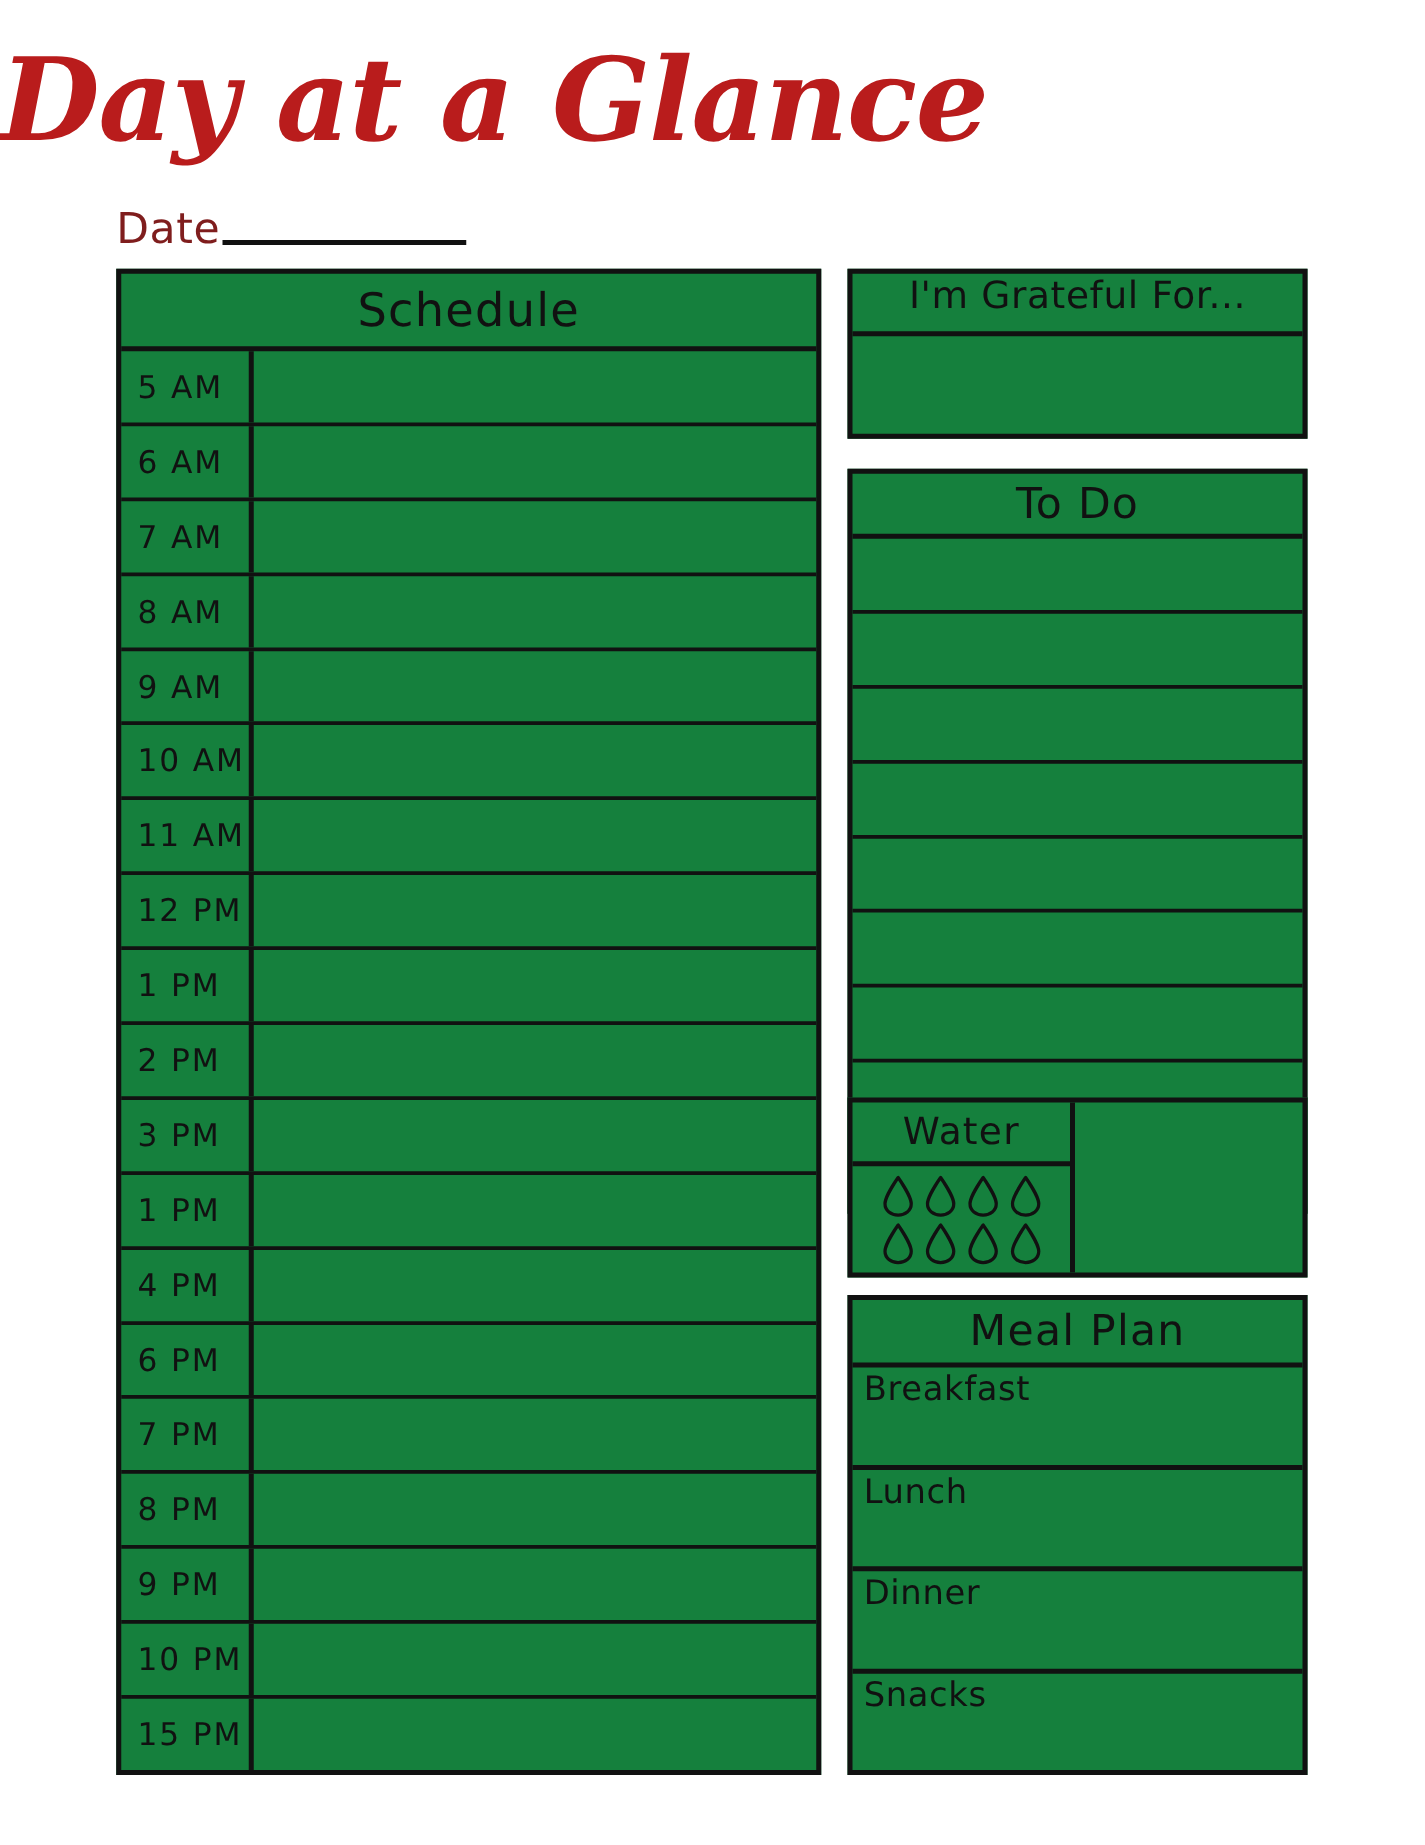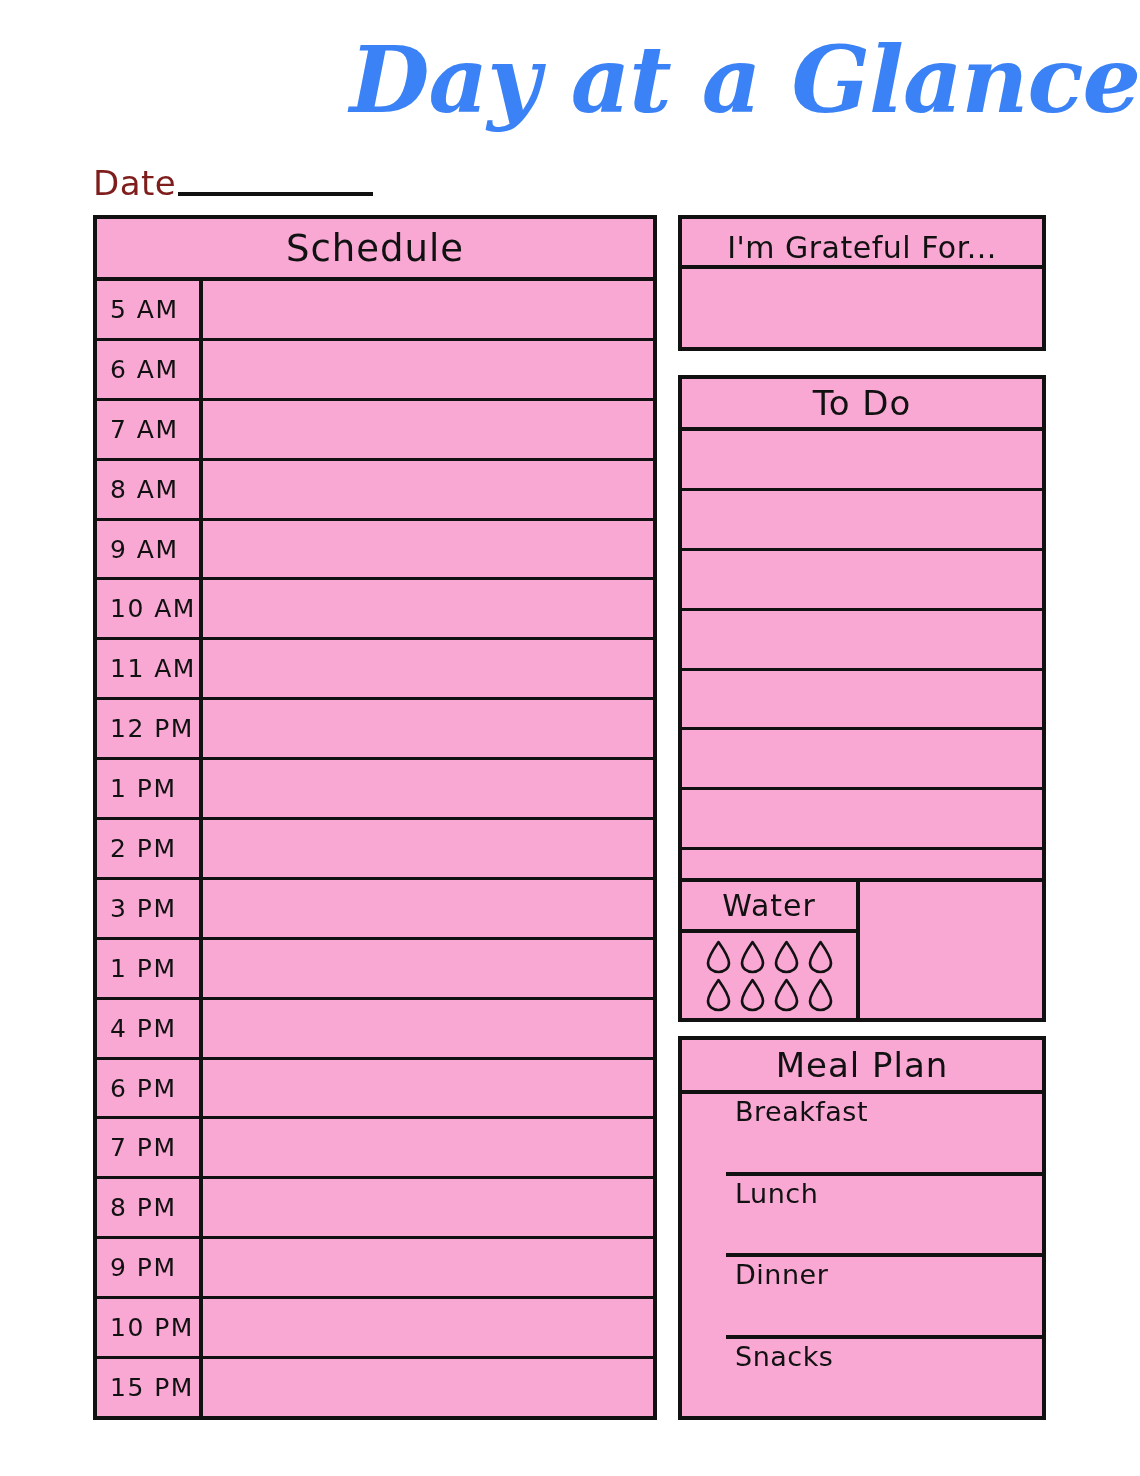"Day at a Glance" .title { color: #3b82f6 -> #b91c1c; text-align: right -> left }
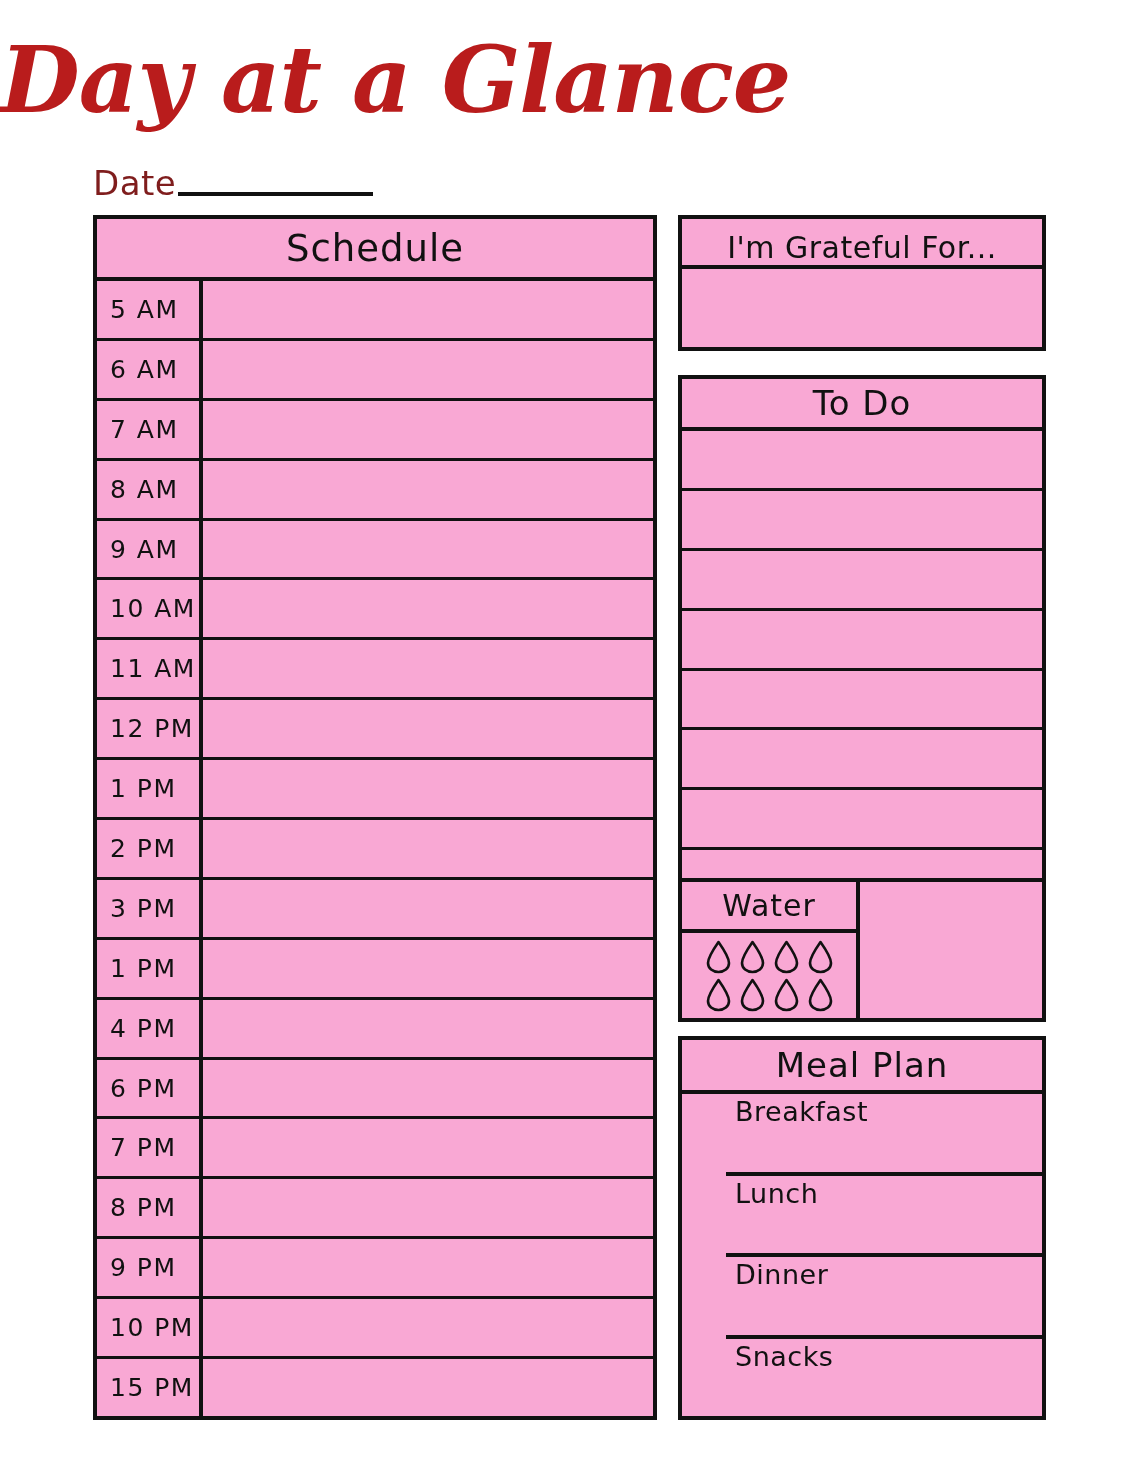"Schedule" .box { background: #f9a8d4 -> #15803d }
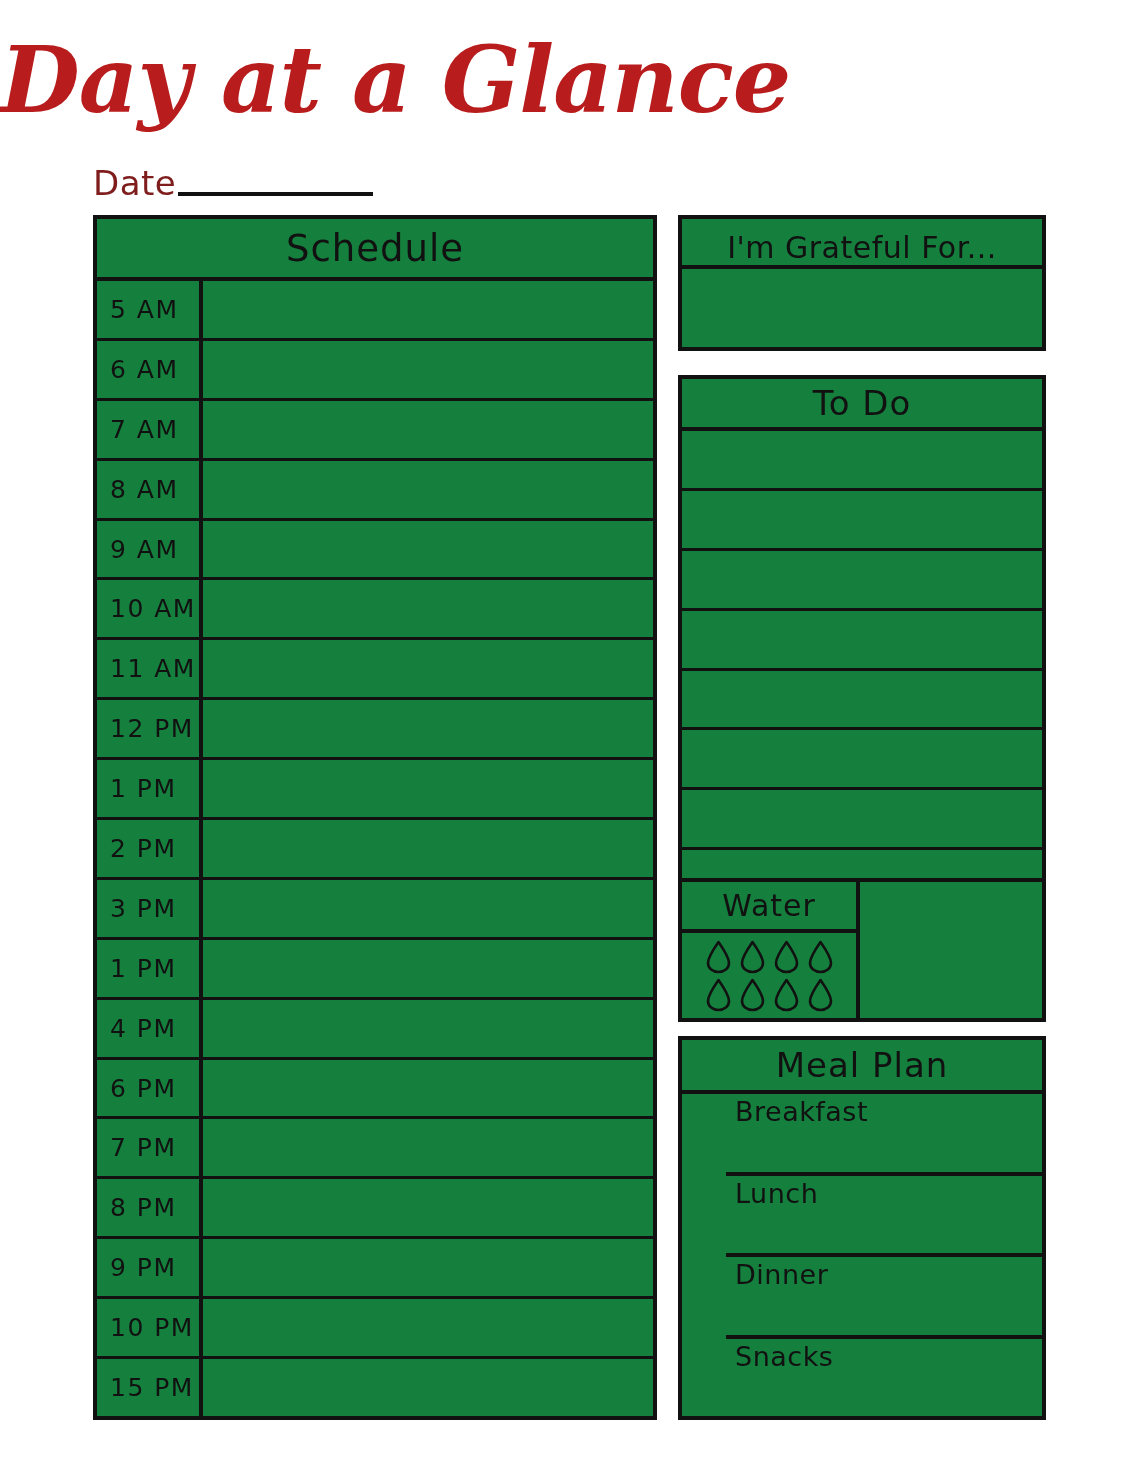"I'm Grateful For..." .grateful-header { align-items: flex-end -> flex-start }
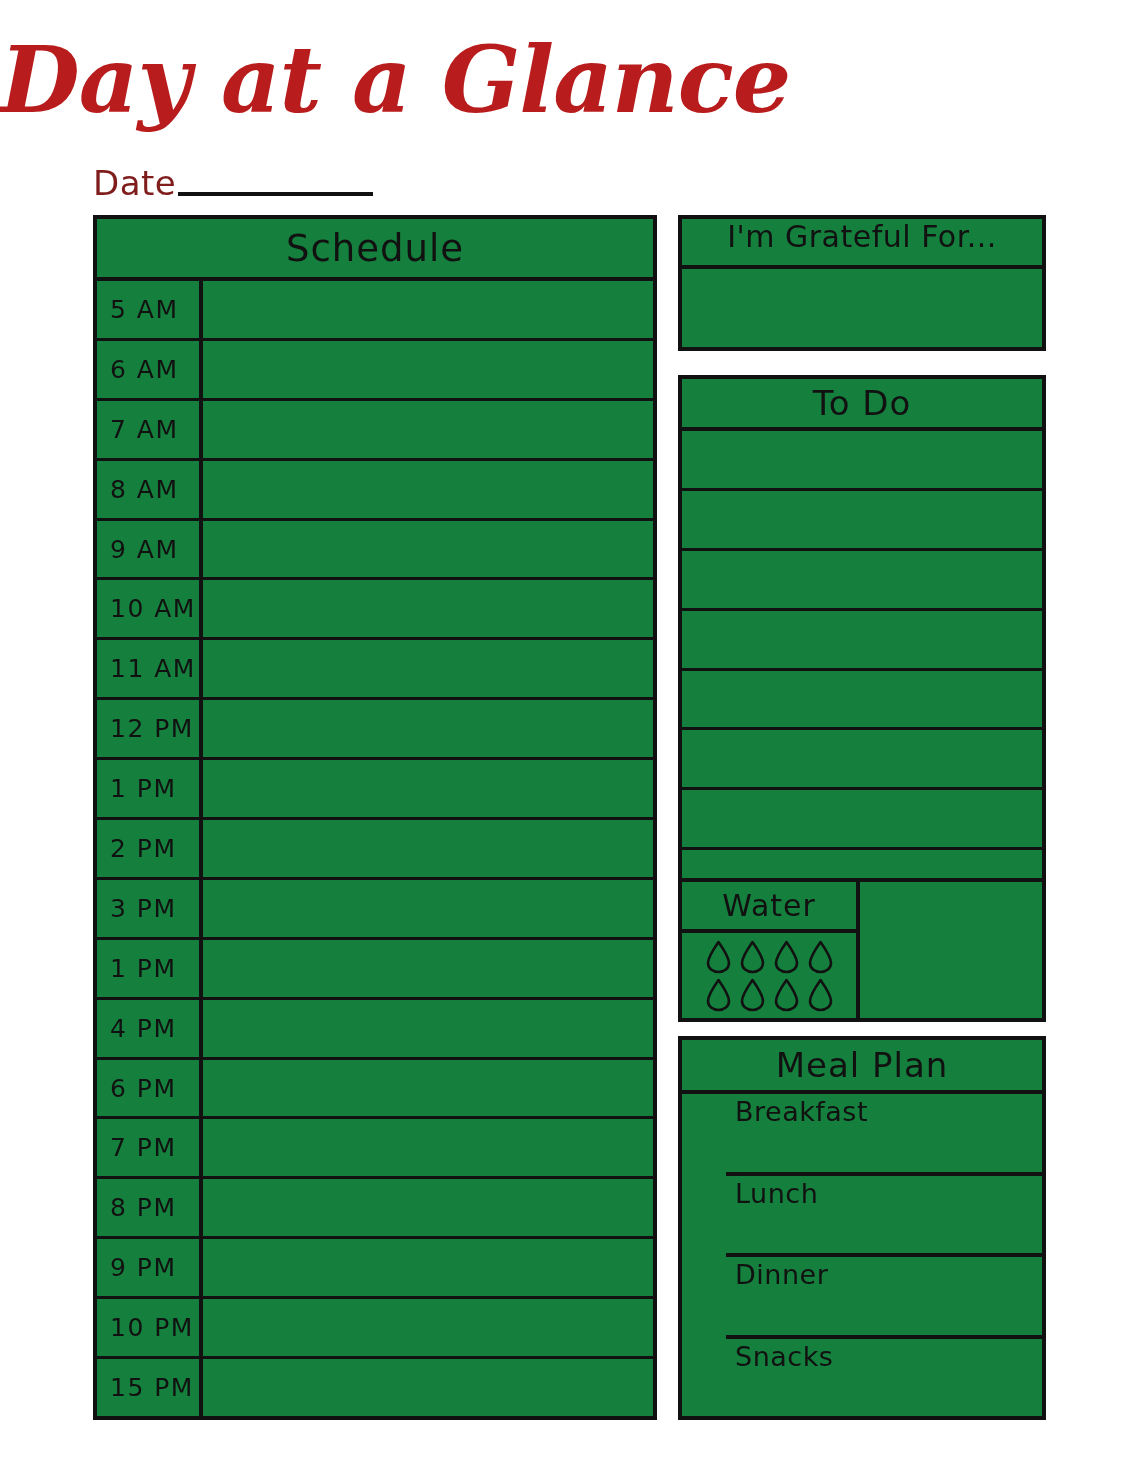"Breakfast" .meal-rows { padding-left: 44px -> none }
